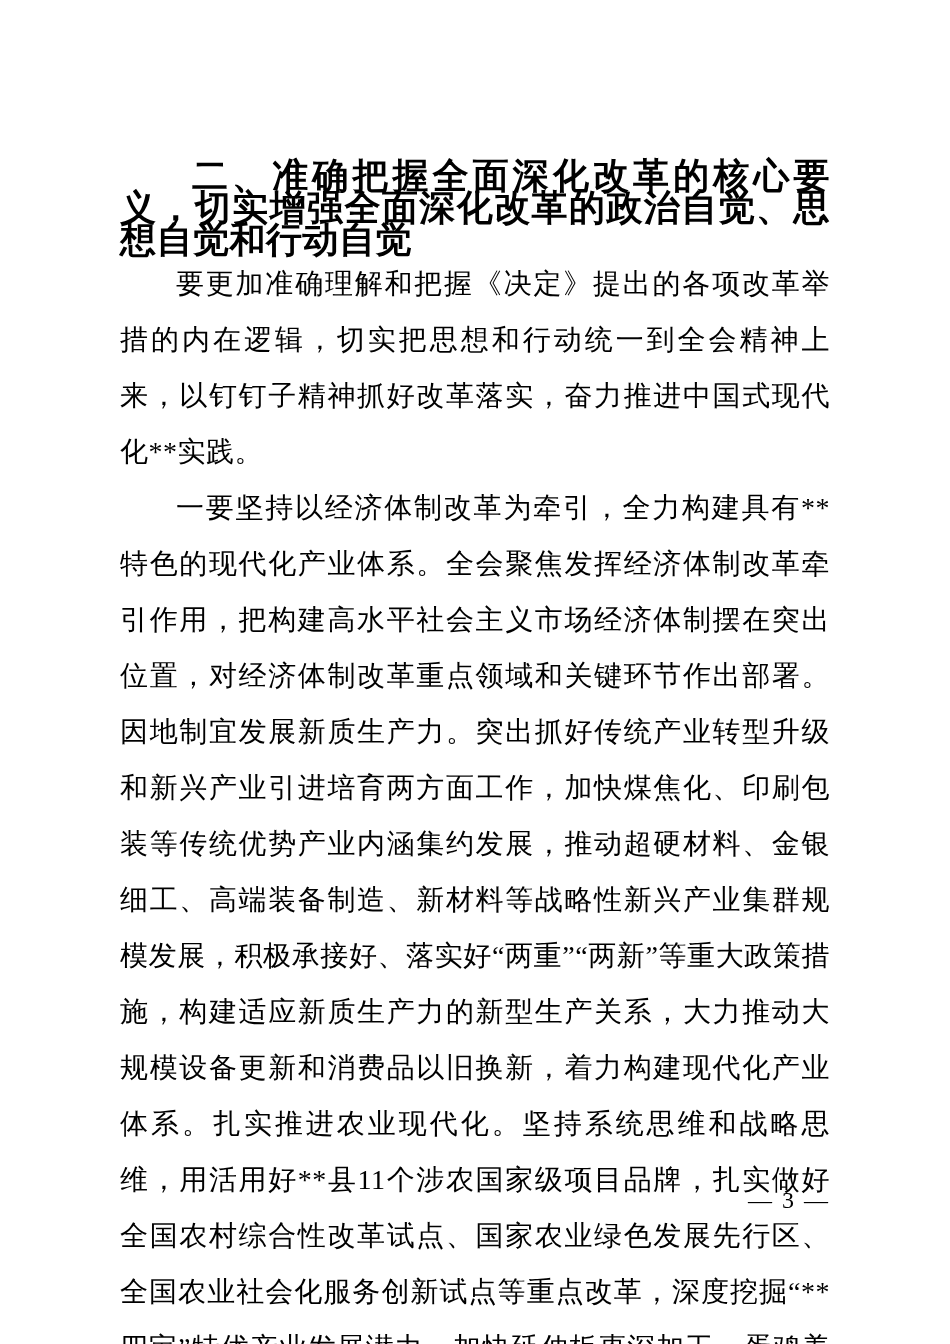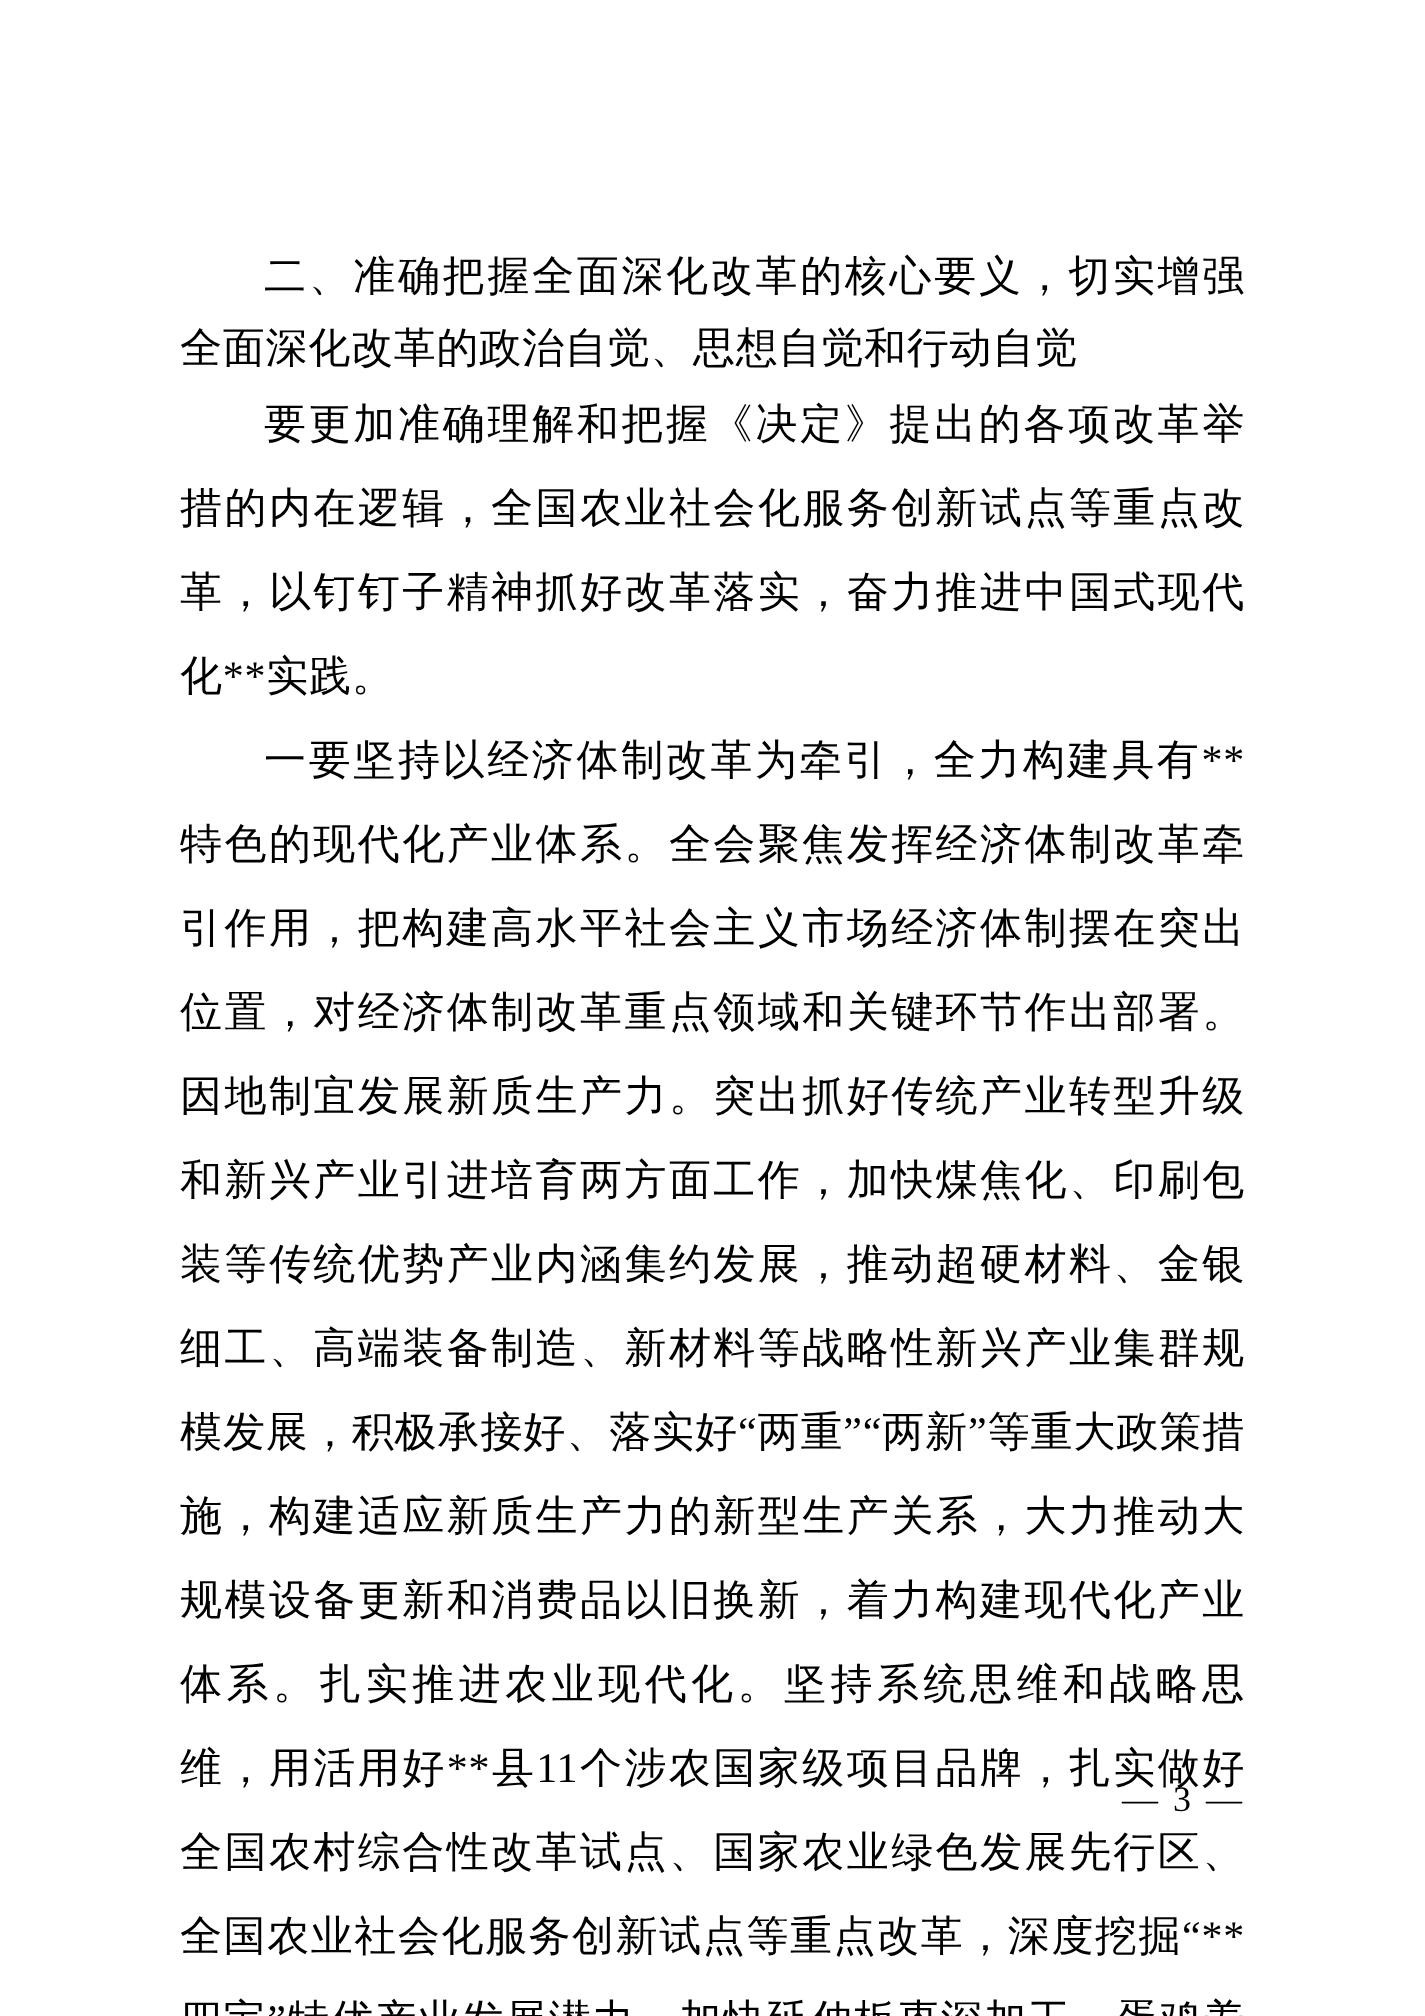"二、准确把握全面深化改革的核心要义，切实增强全面深化改革的政治自觉、思想自觉和行" .heading { font-size: 28px -> 36px; font-weight: 400 -> 700; line-height: 48px -> 32px }
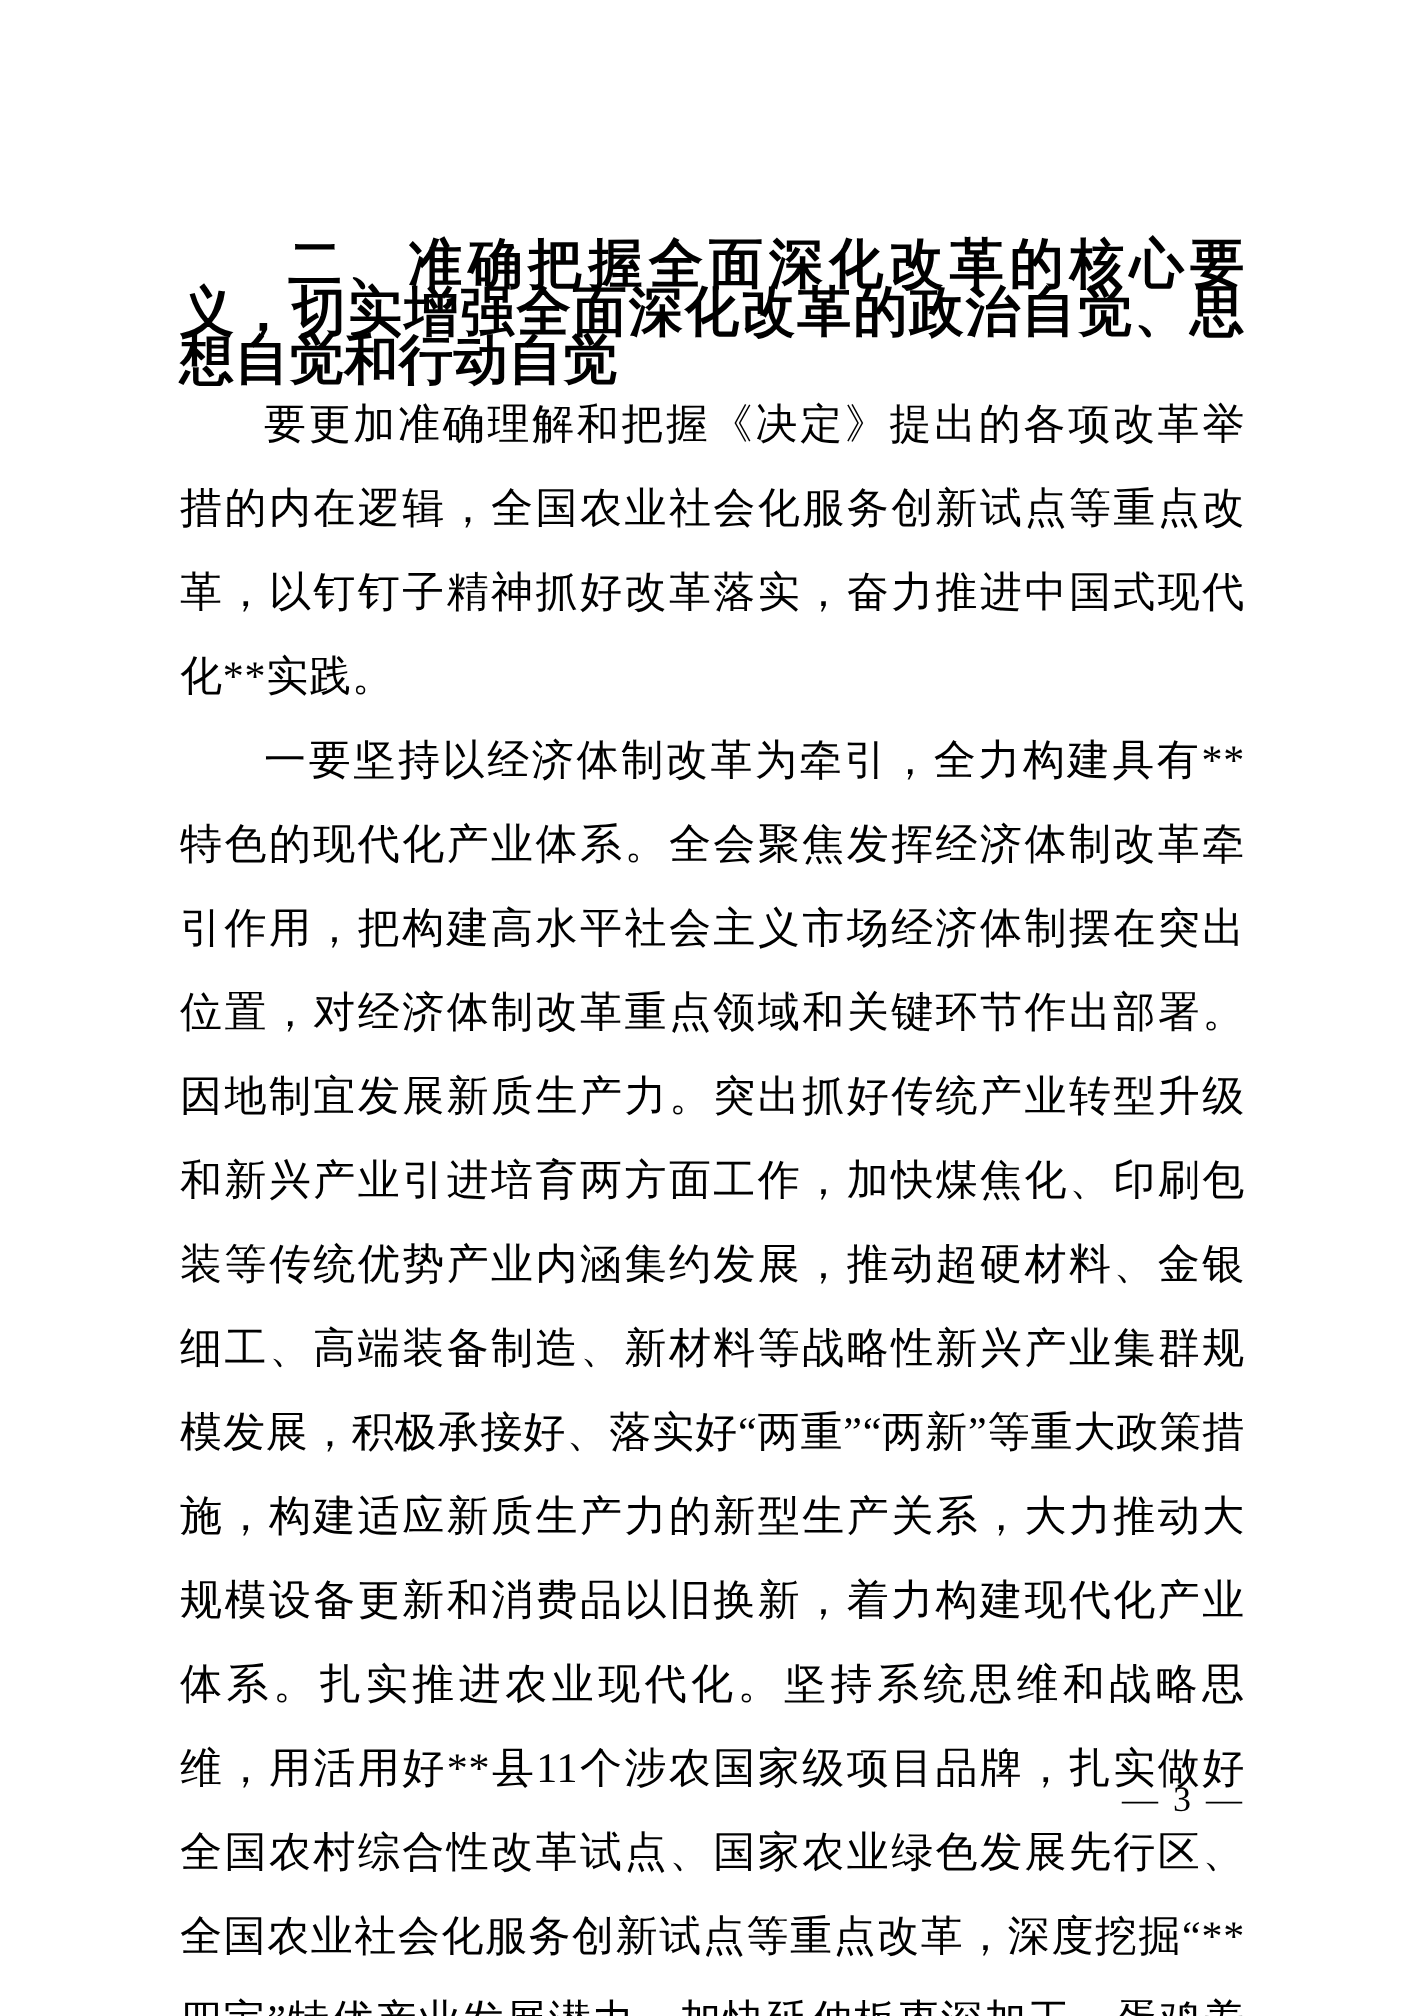"要更加准确理解和把握《决定》提出的各项改革举措的内在逻辑，全国农业社会化服务创新" p.para { text: 全国农业社会化服务创新试点等重点改革 -> 切实把思想和行动统一到全会精神上来 }
